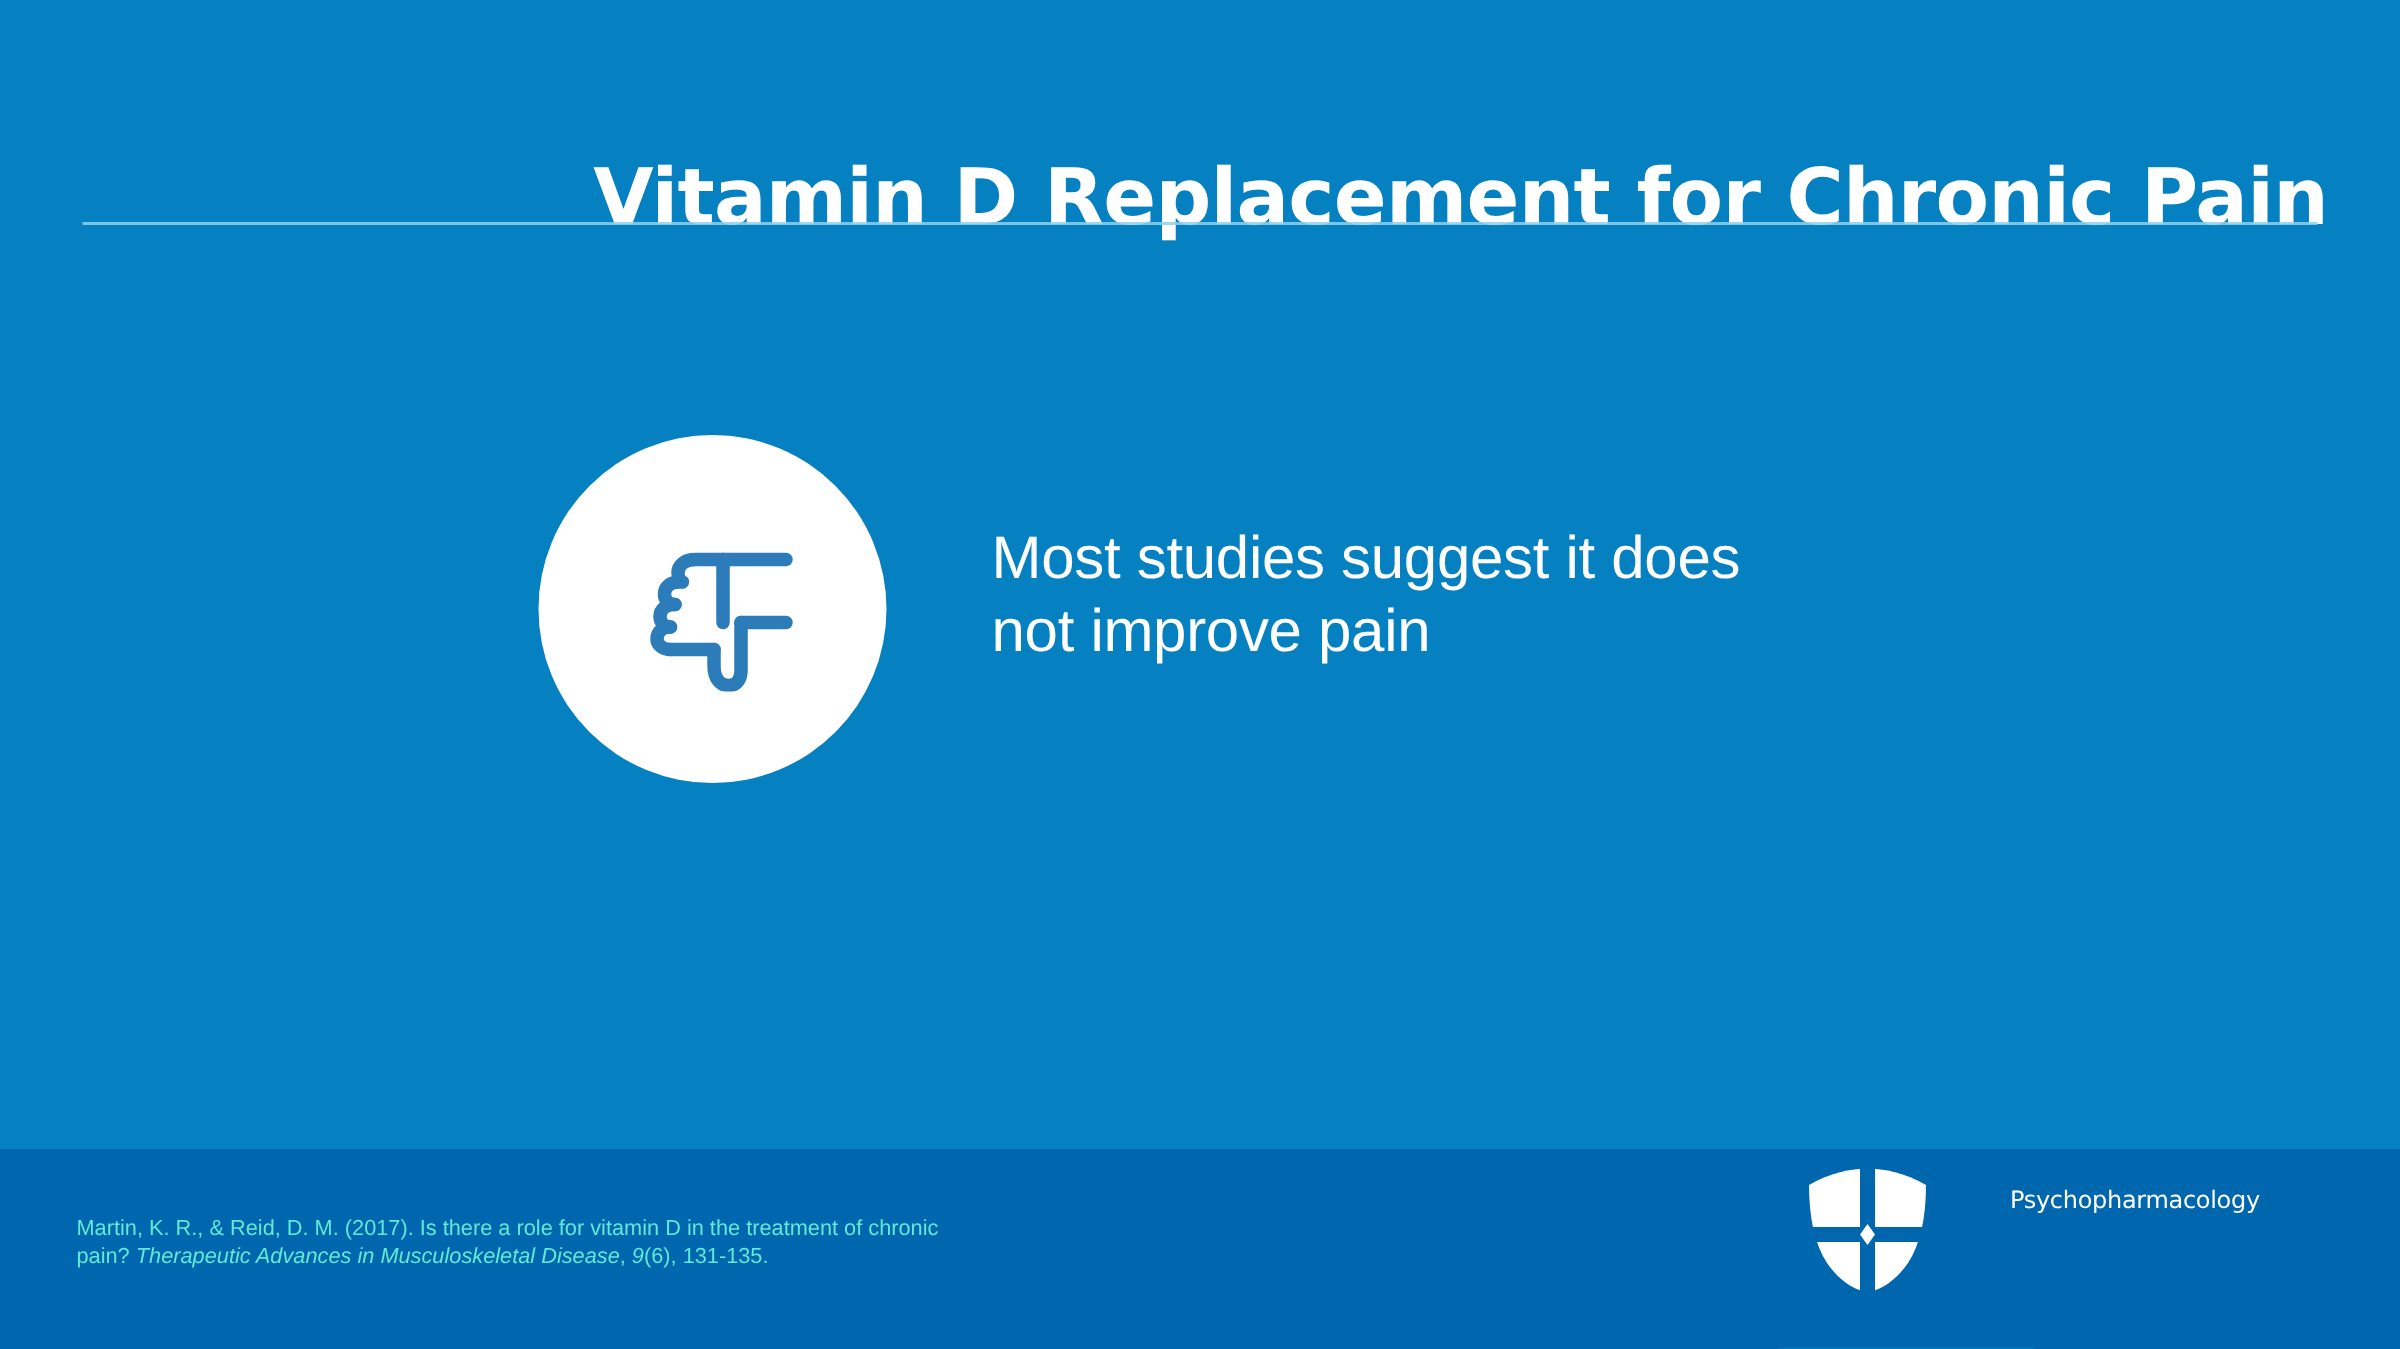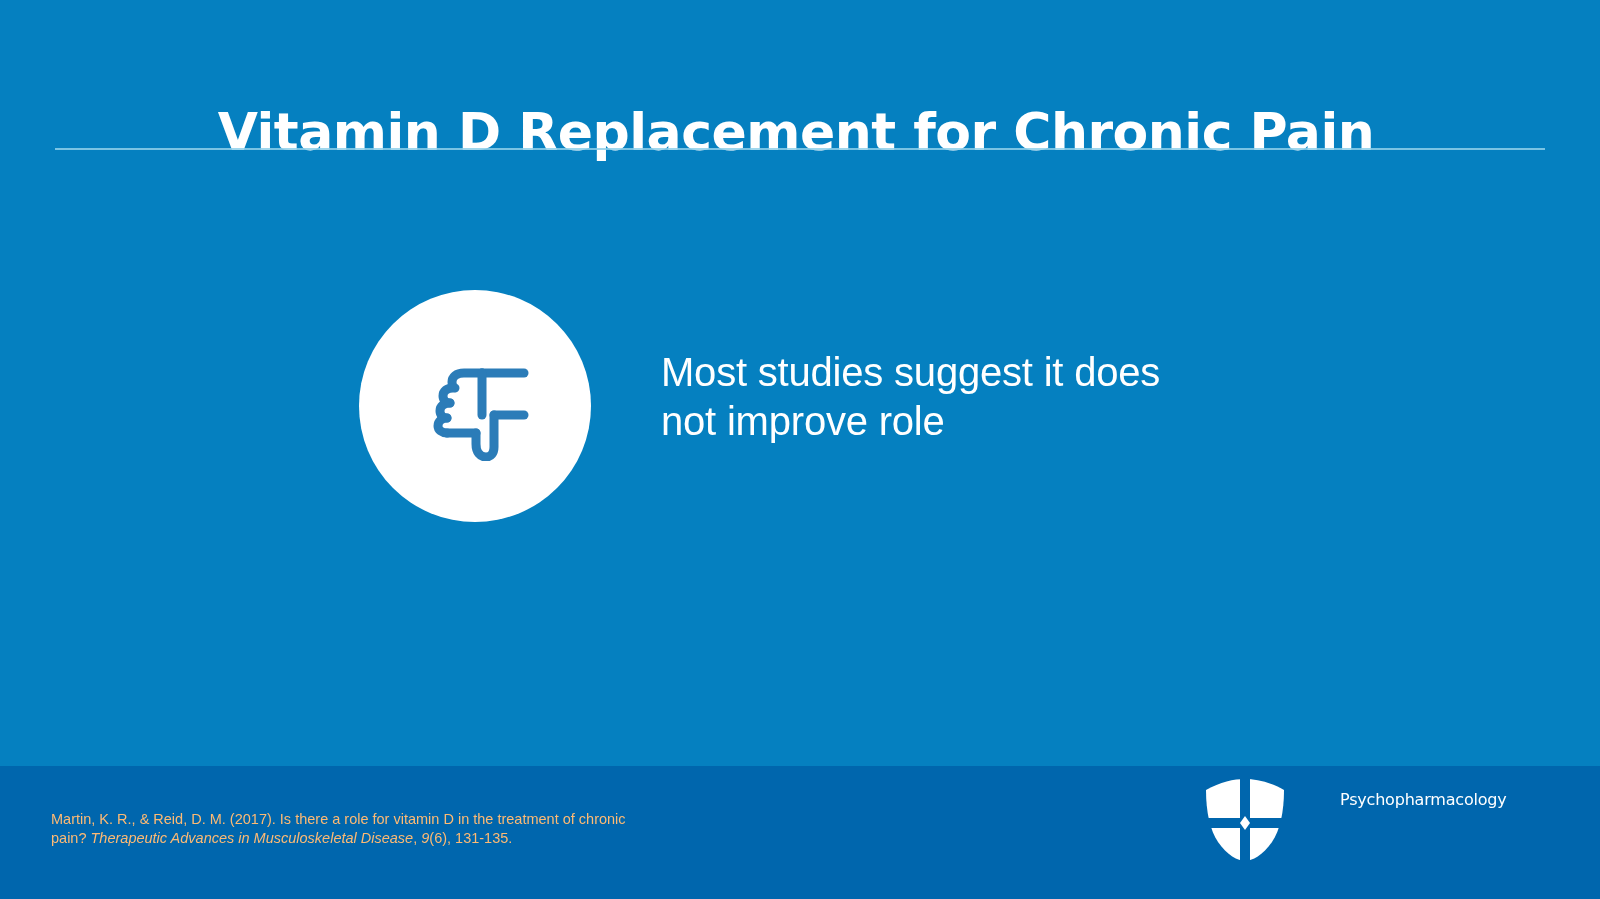"Vitamin D Replacement for Chronic" #title-area { padding-left: 20px -> none; text-align: center -> right }
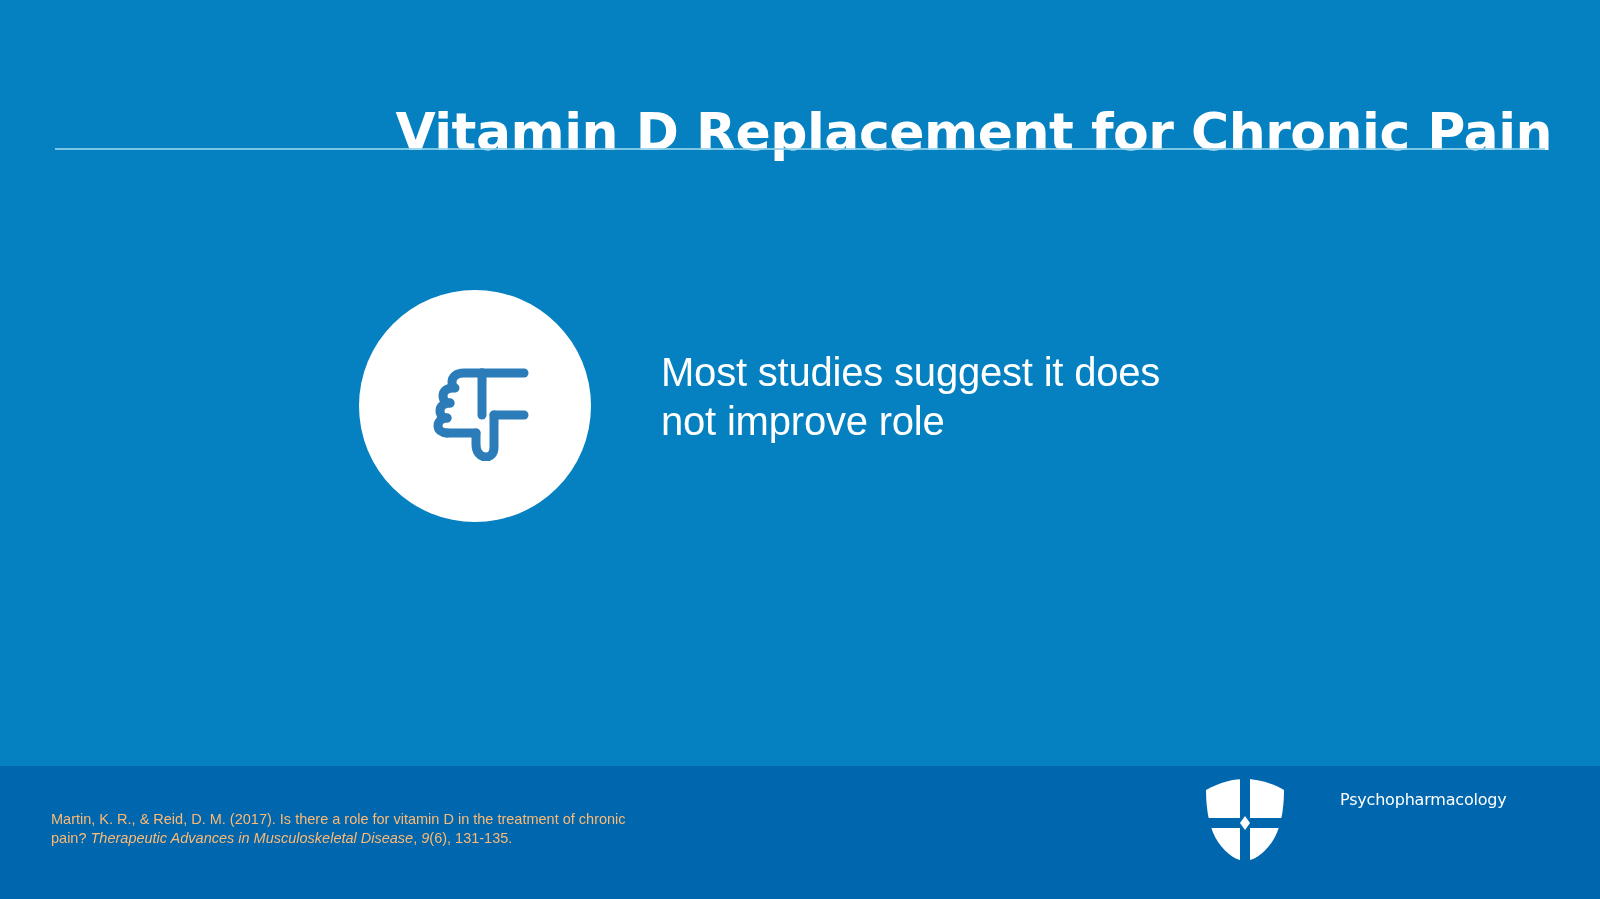"not improve role" div { text: role -> pain }
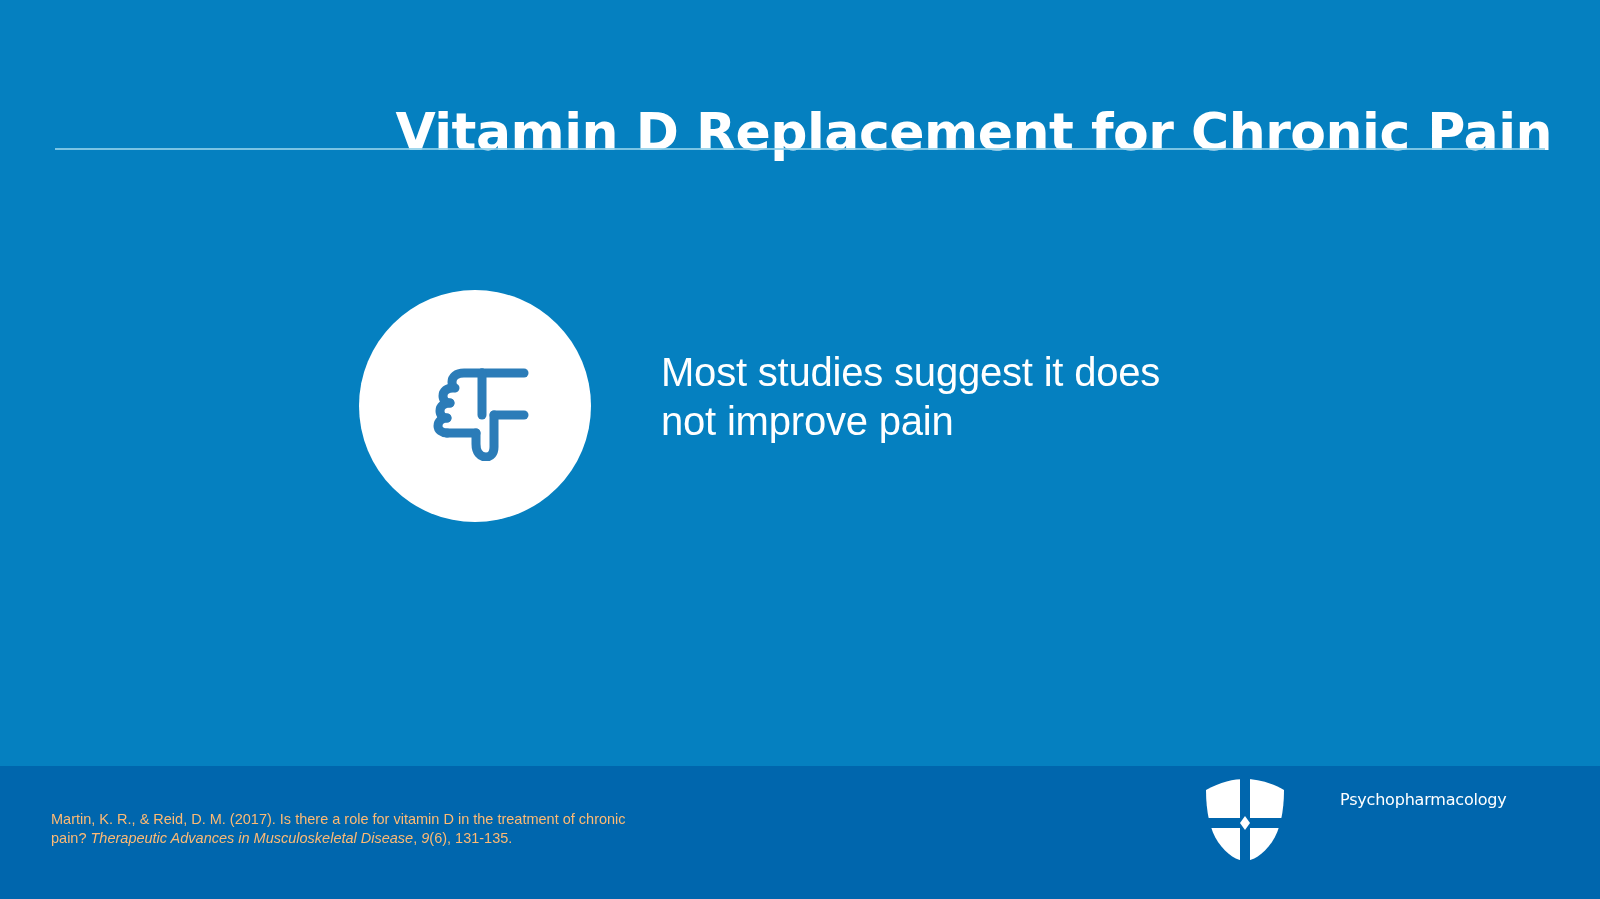"Martin, K. R., & Reid," #citation { color: #fdba74 -> #5eead4 }
